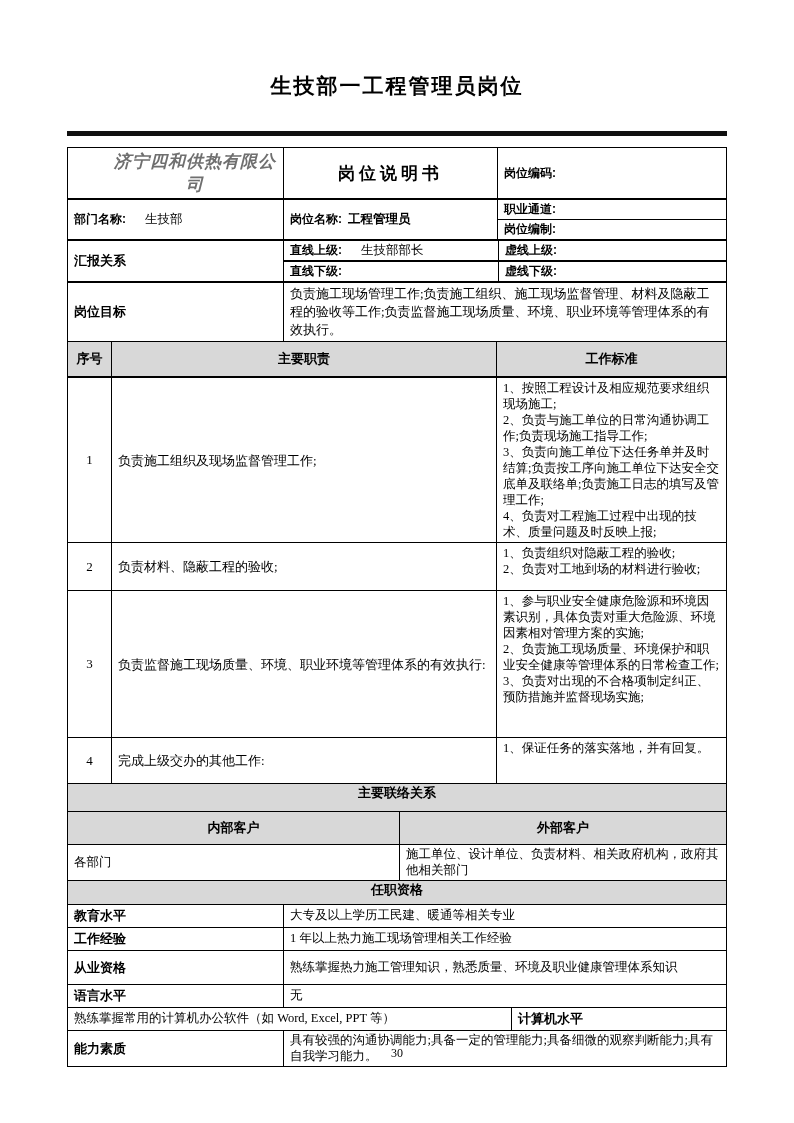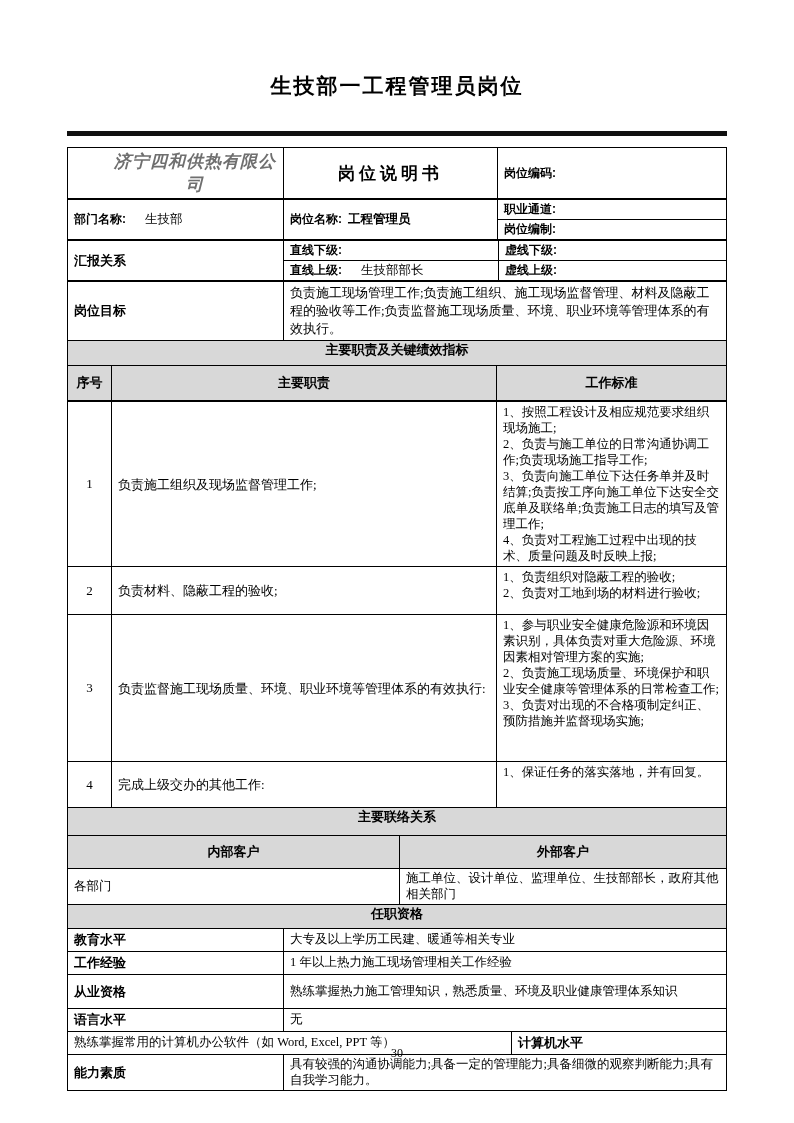"直线下级:" div.subrow { order: before "直线上级:" -> after "直线上级:" }
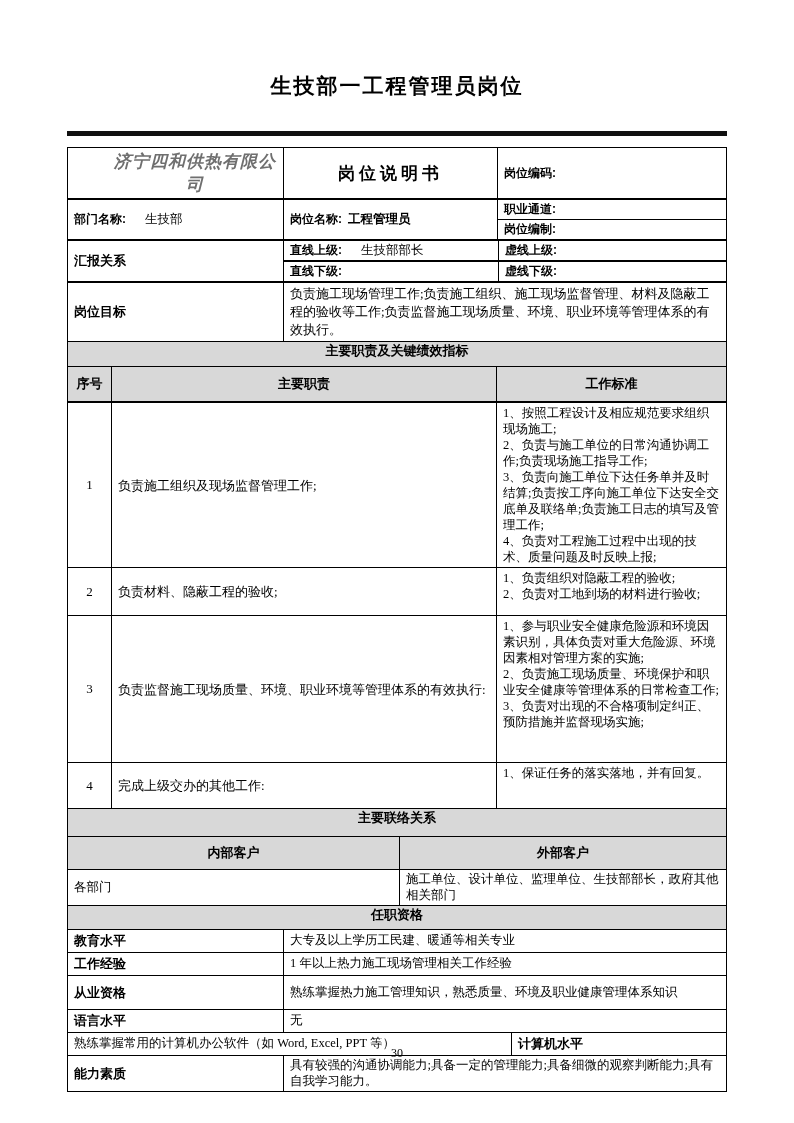"主要职责及关键绩效指标" div.r { html: <div> <span>主要职责及关键绩效指标</span> </div> -> none }
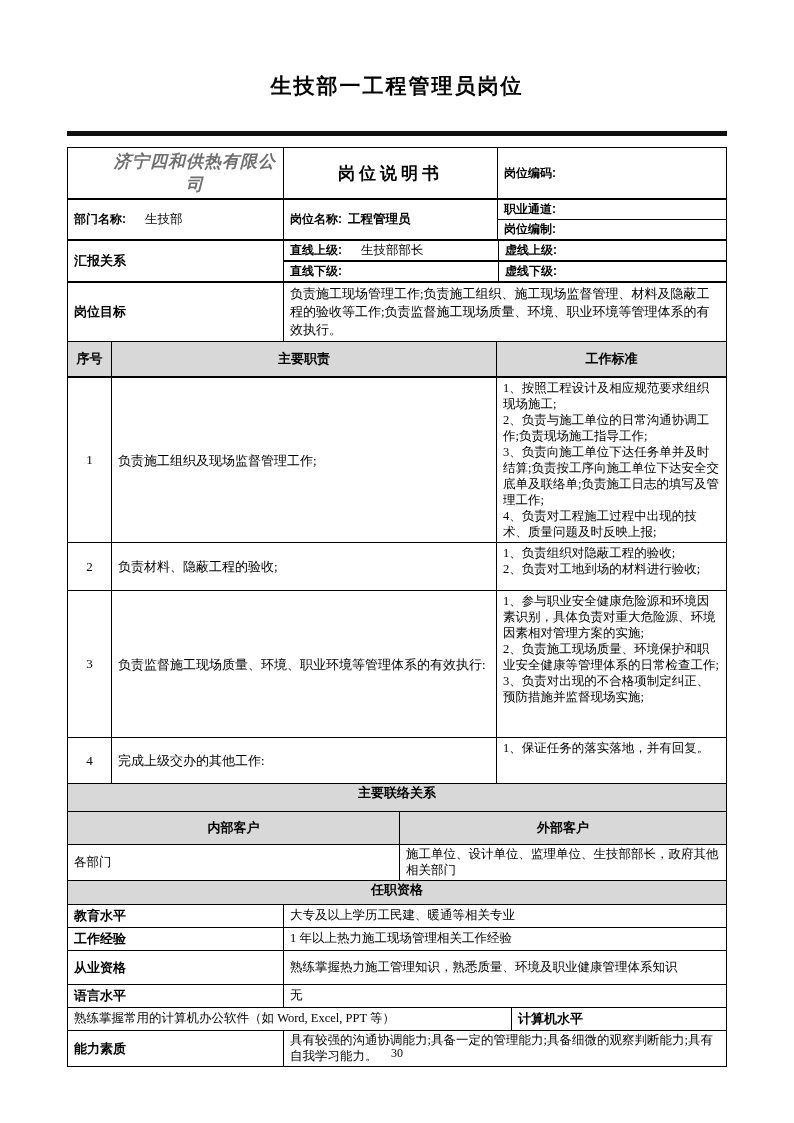"施工单位、设计单位、监理单位、生技部部长，政府其他相关部门" span.q { text: 监理单位、生技部部长 -> 负责材料、相关政府机构 }
